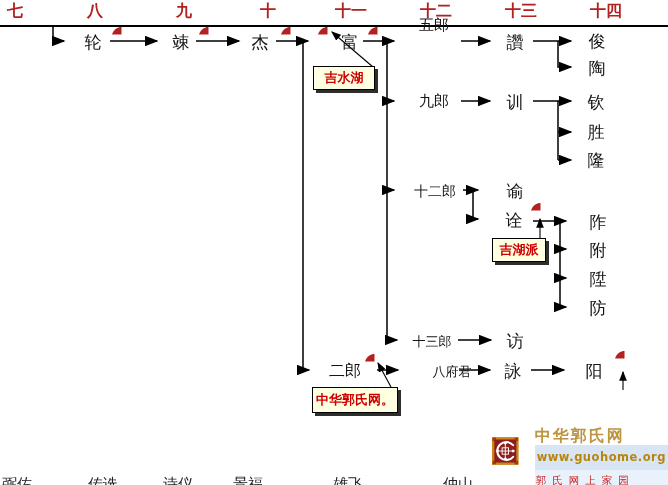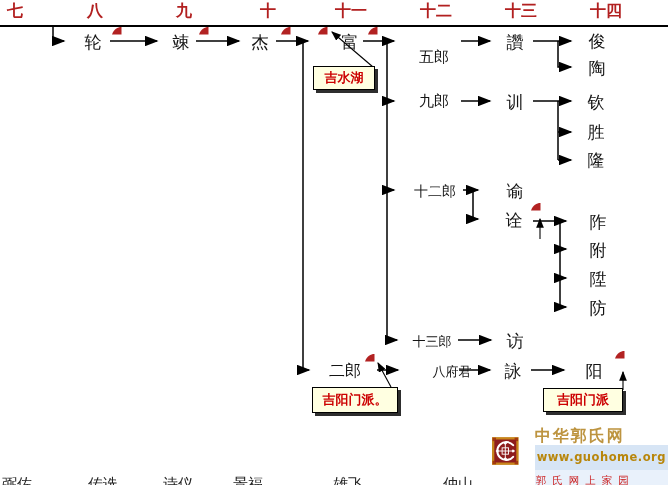"五郎" span.node { top: 50px -> 18px }
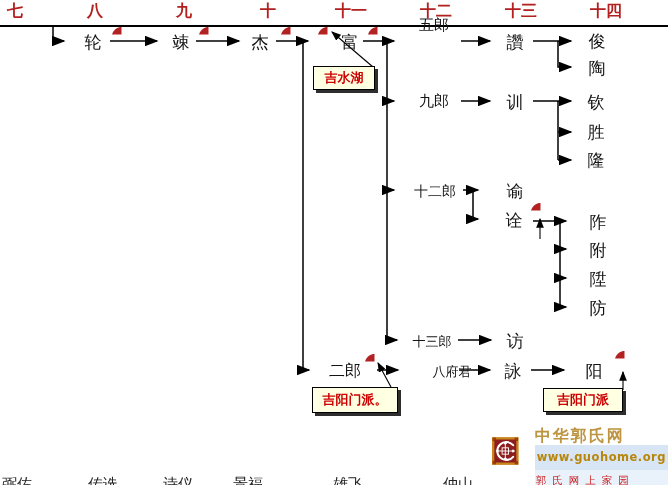"吉湖派" div.callout { html: none -> <div>吉湖派</div> }
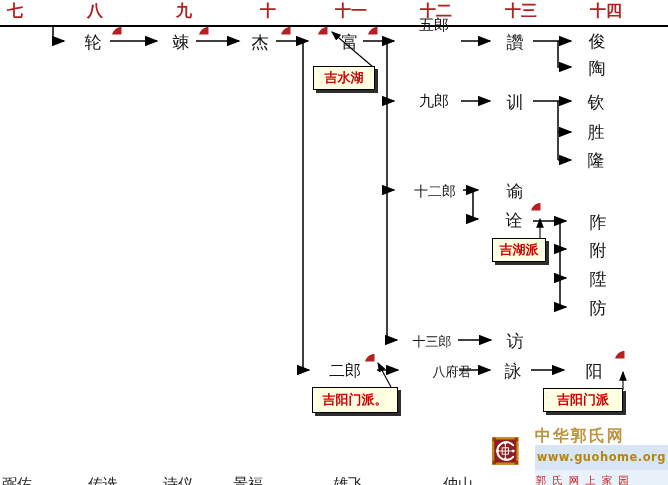"吉阳门派。" div.callout { text: 吉阳门派 -> 中华郭氏网 }
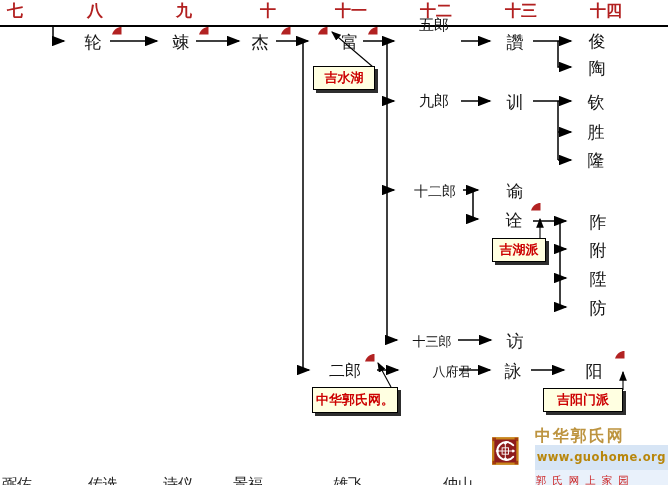"吉阳门派" div.callout { html: <div>吉阳门派</div> -> none }
